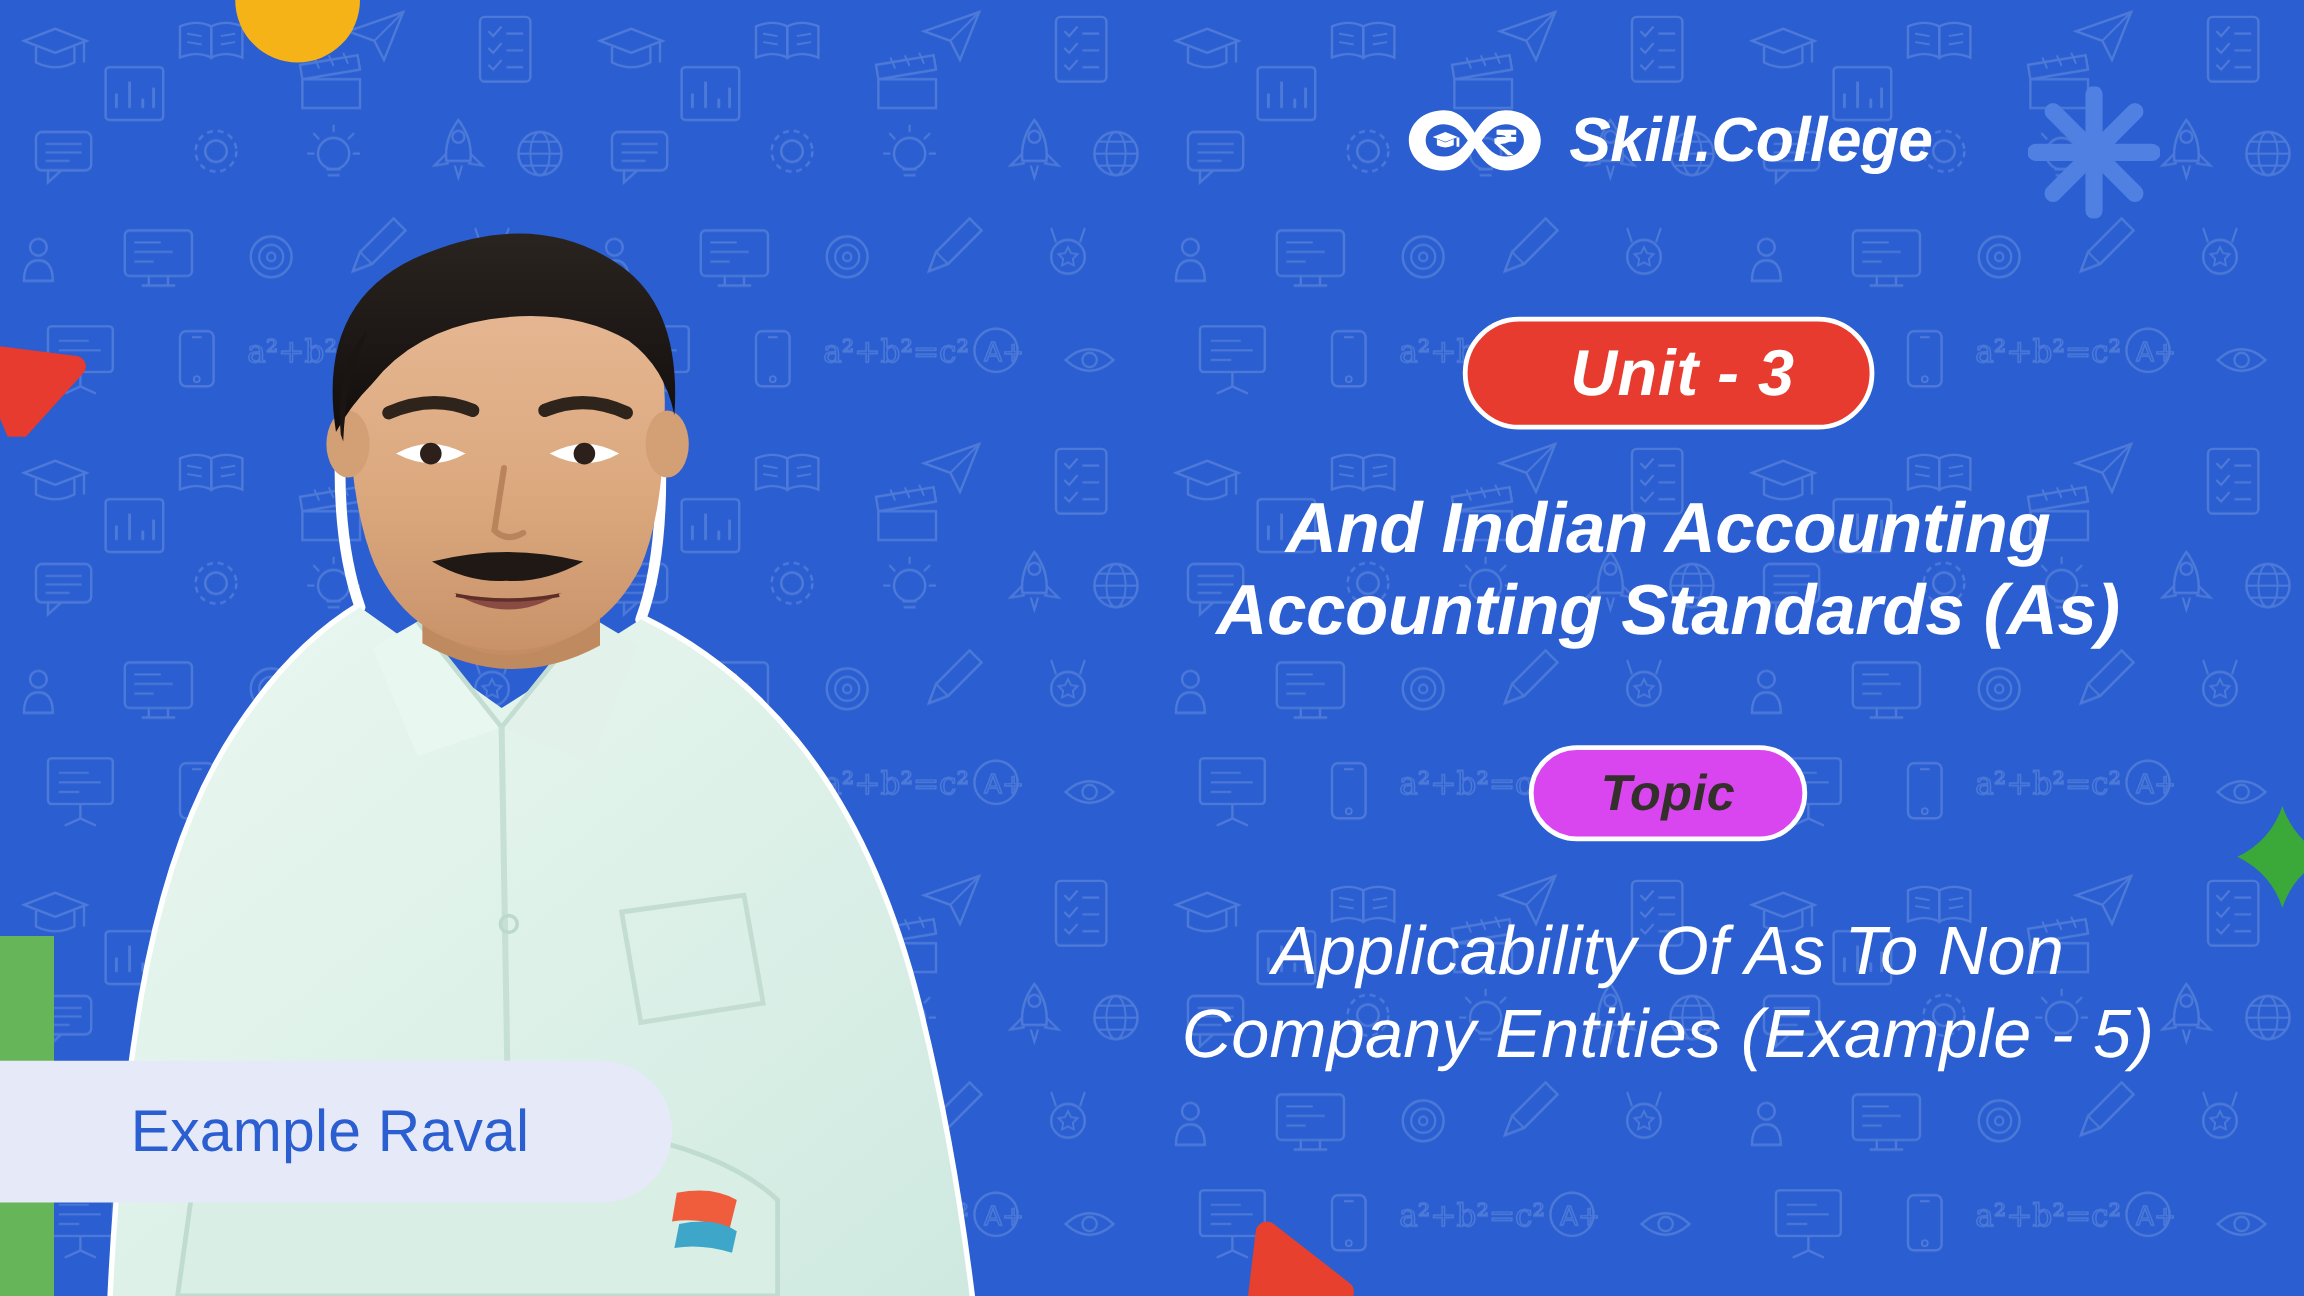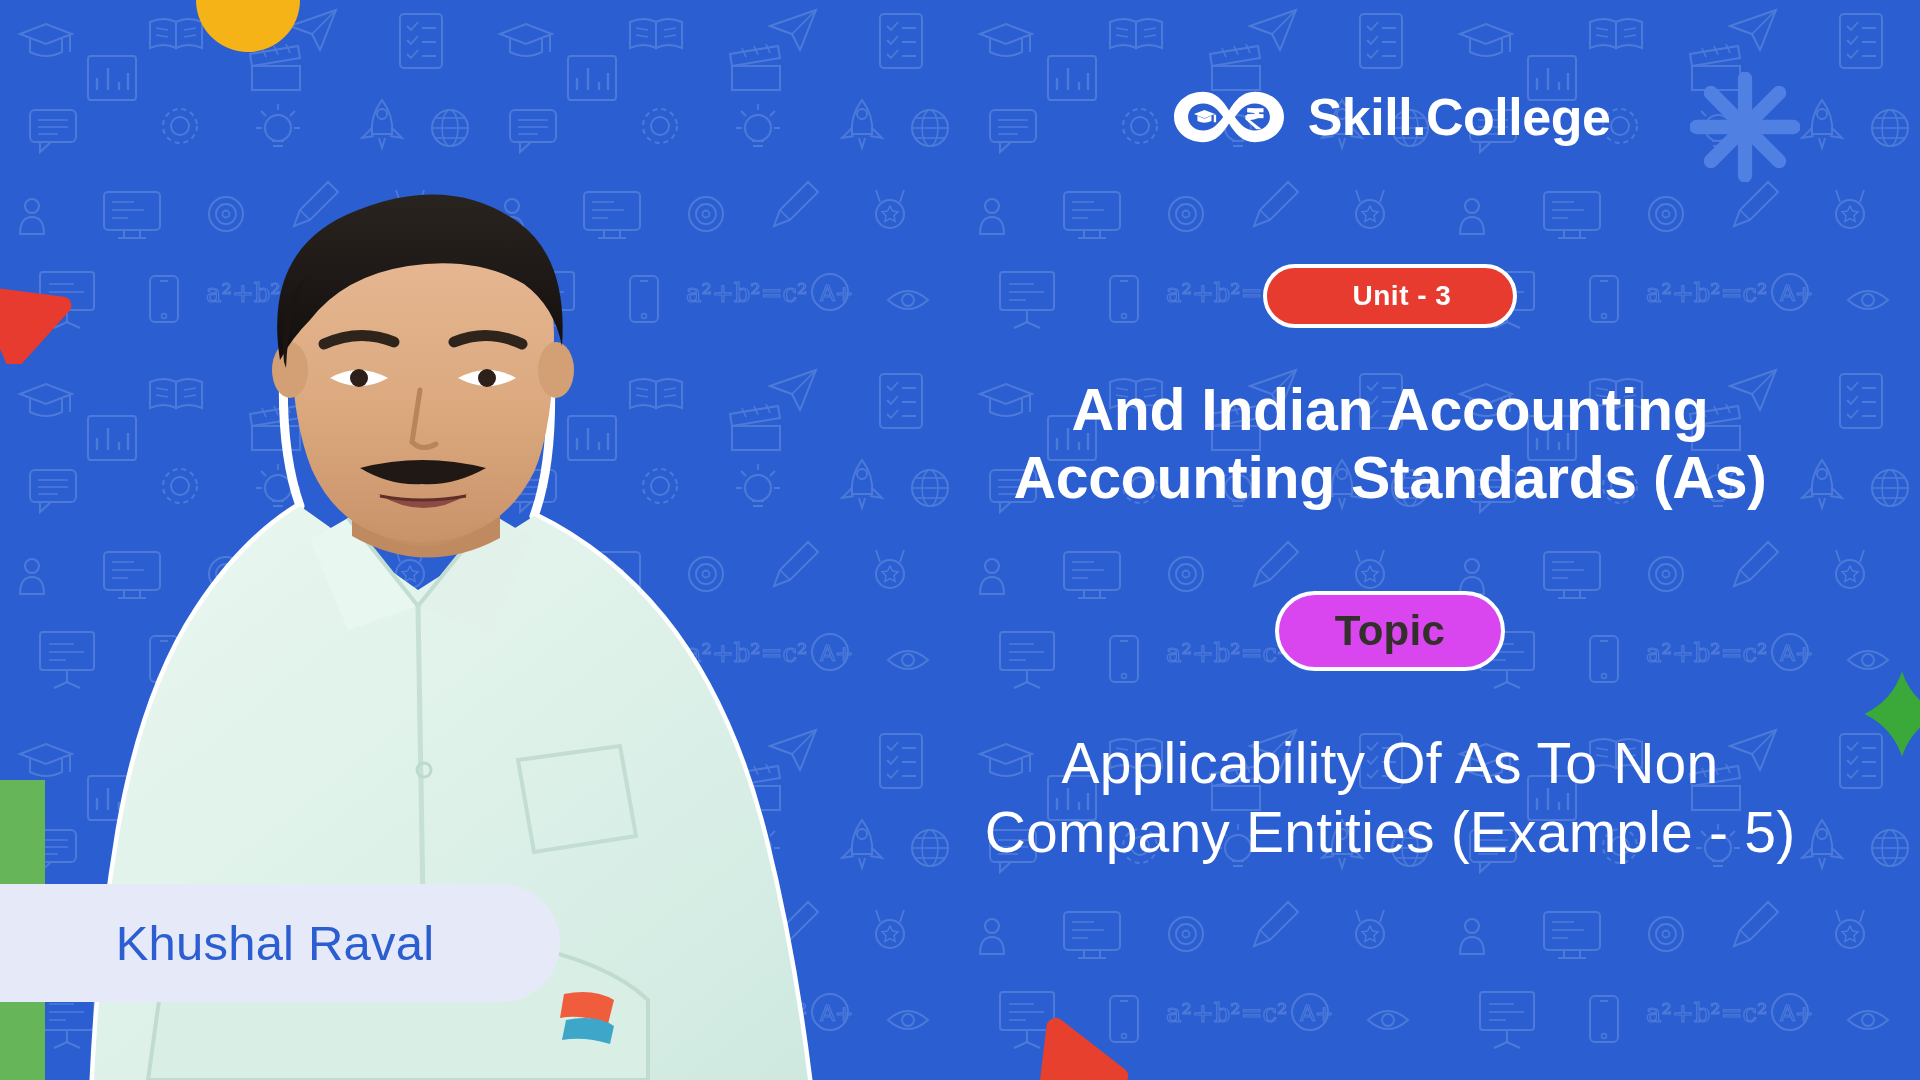"Skill.College" .content { font-style: none -> italic }
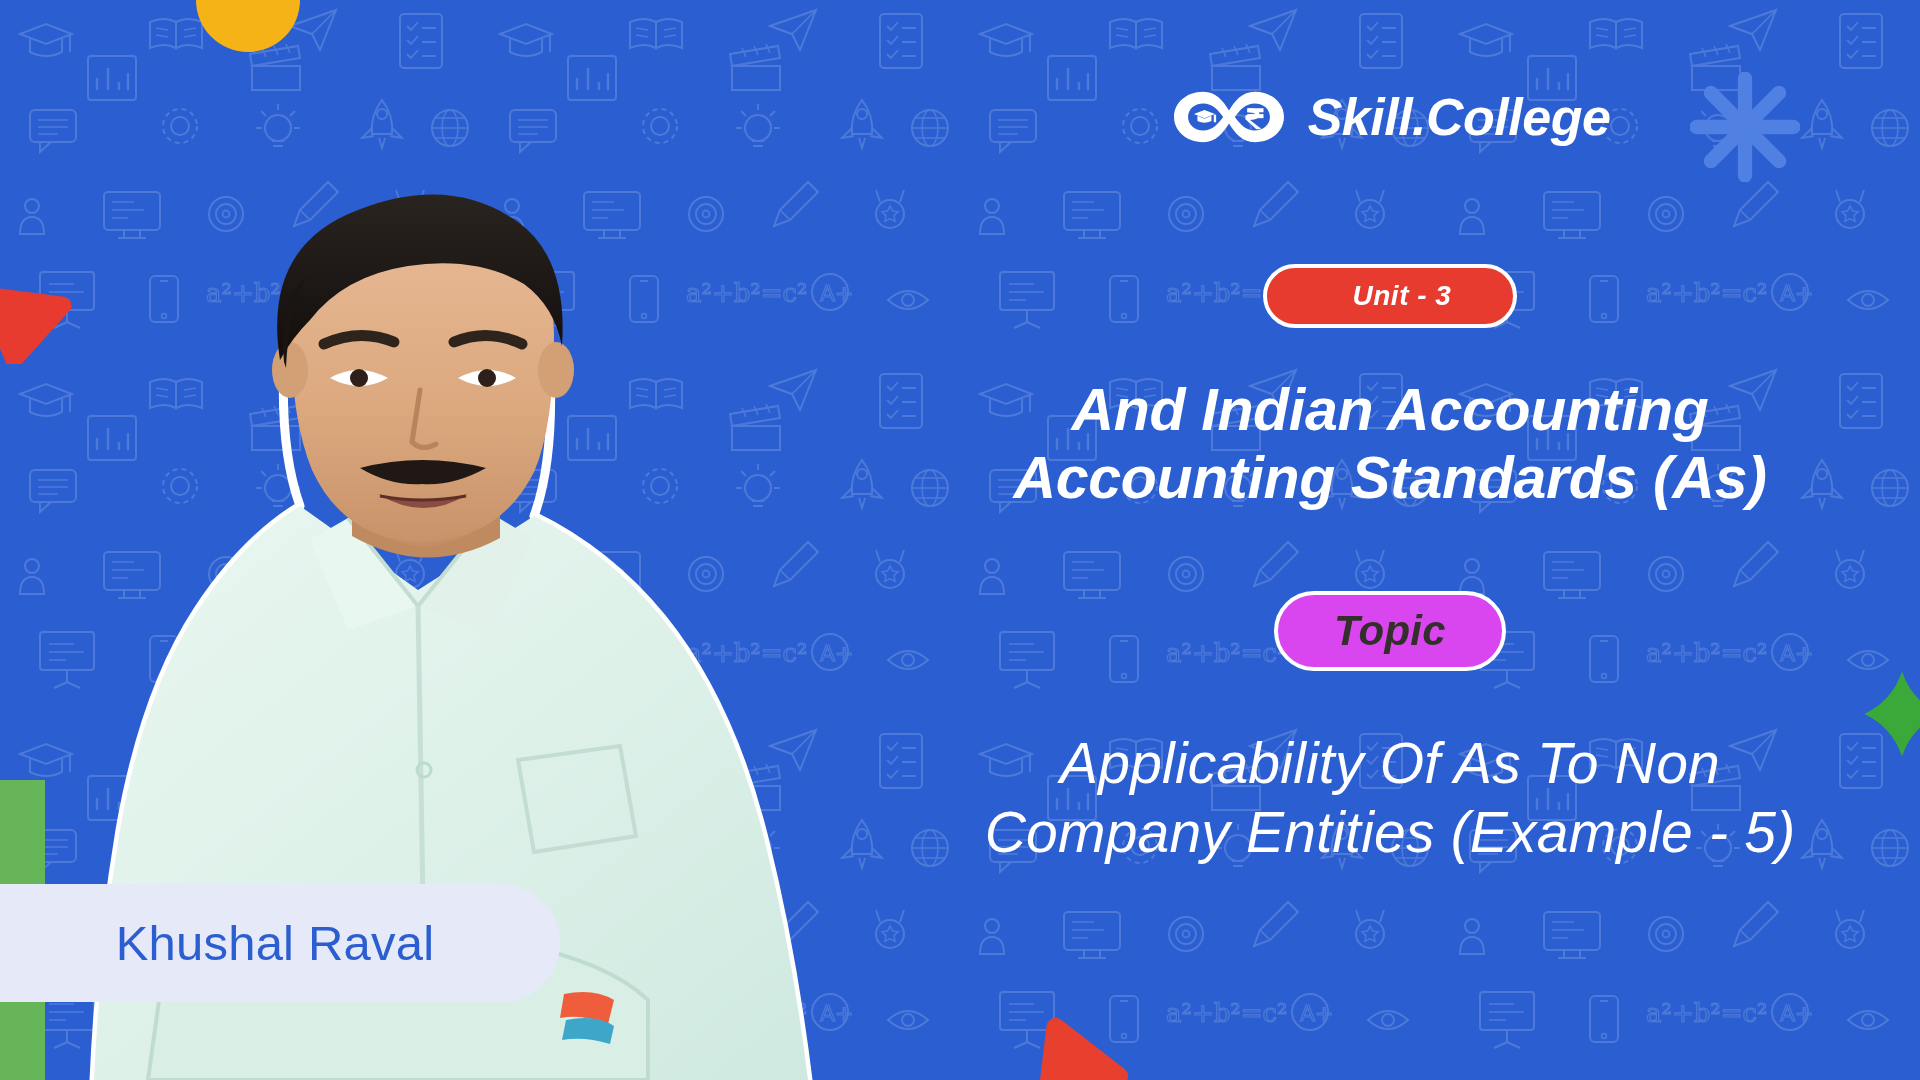"Unit - 3" .unit-pill .pill-text { font-size: 28px -> 54px }
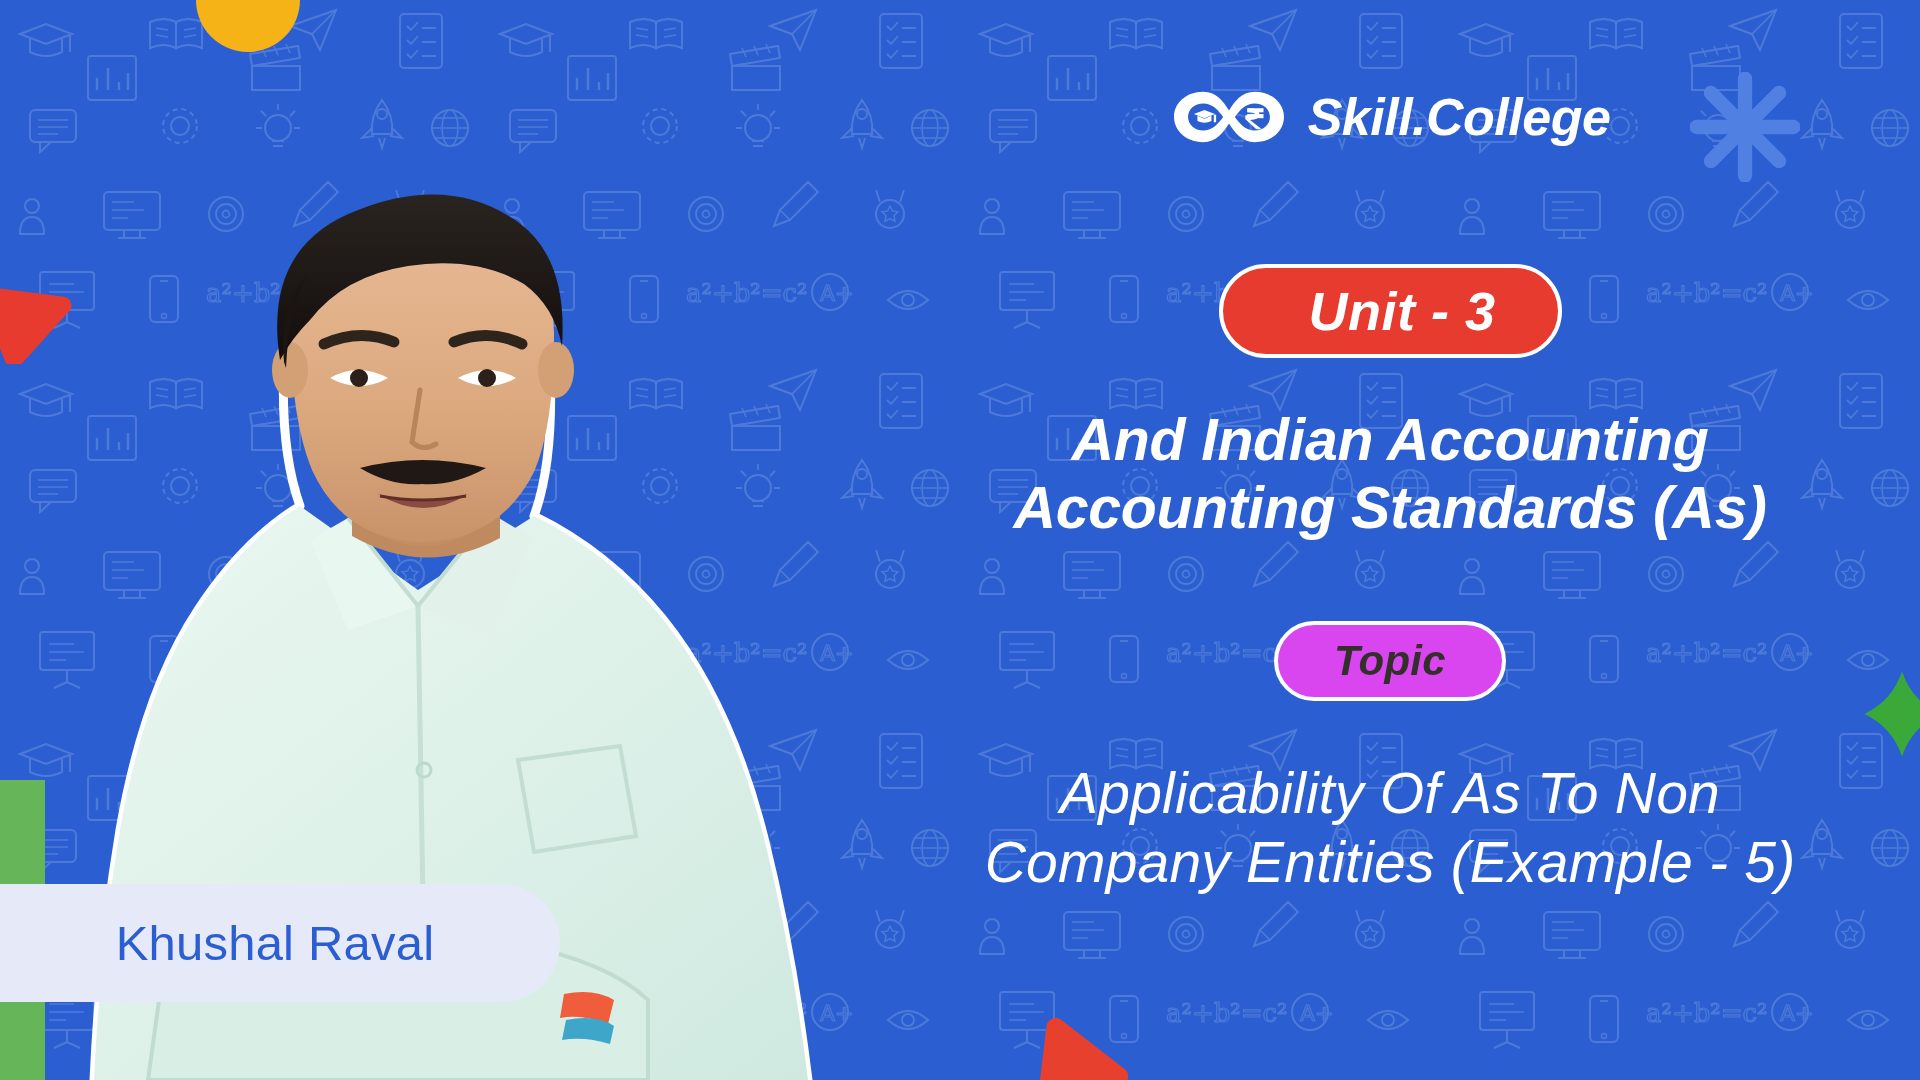"Khushal Raval" span.name-text { text: Khushal -> Example }
